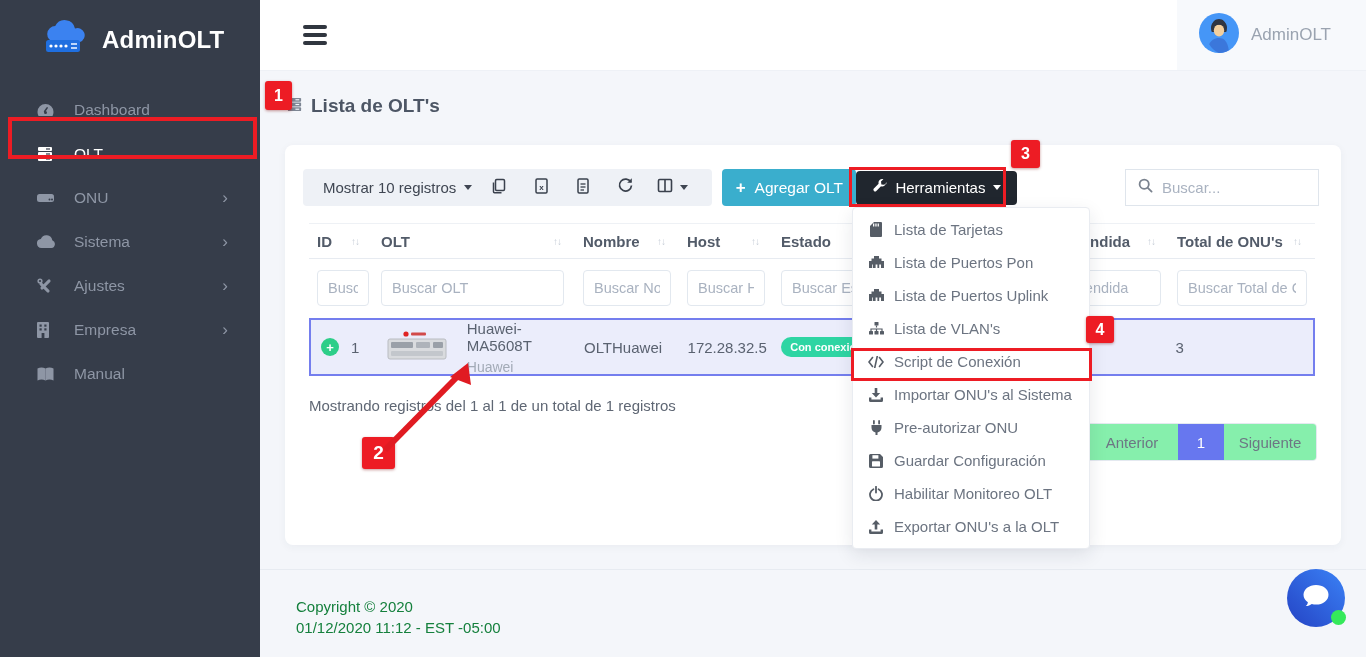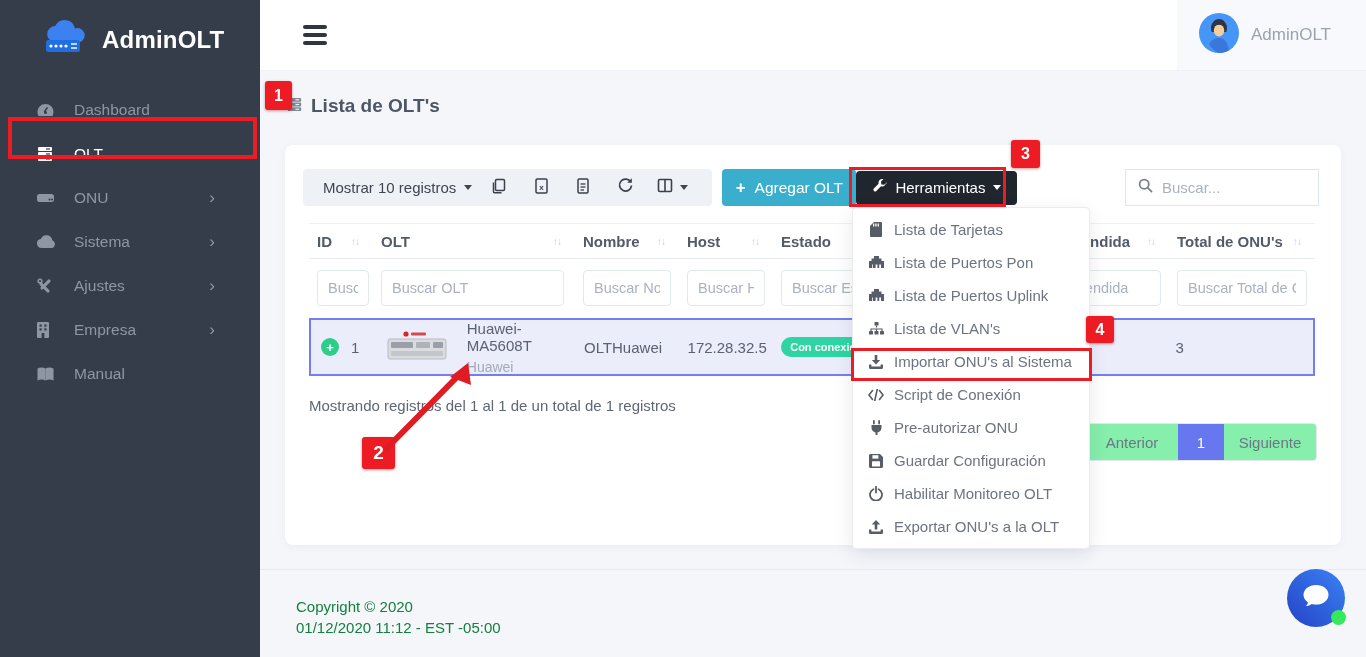"Dashboard" .side-item { padding: 0 45px 0 36px -> 0 32px 0 36px }
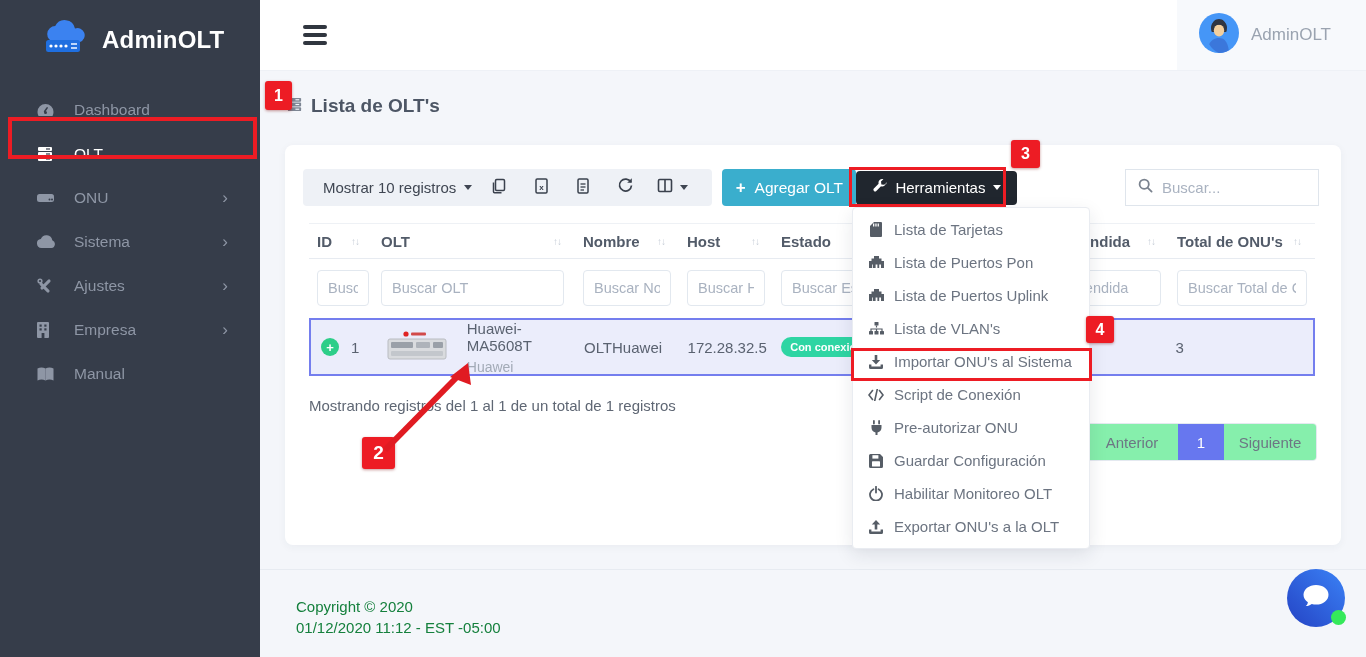"Importar ONU's al Sistema" div.dd-item { order: before "Script de Conexión" -> after "Script de Conexión" }
